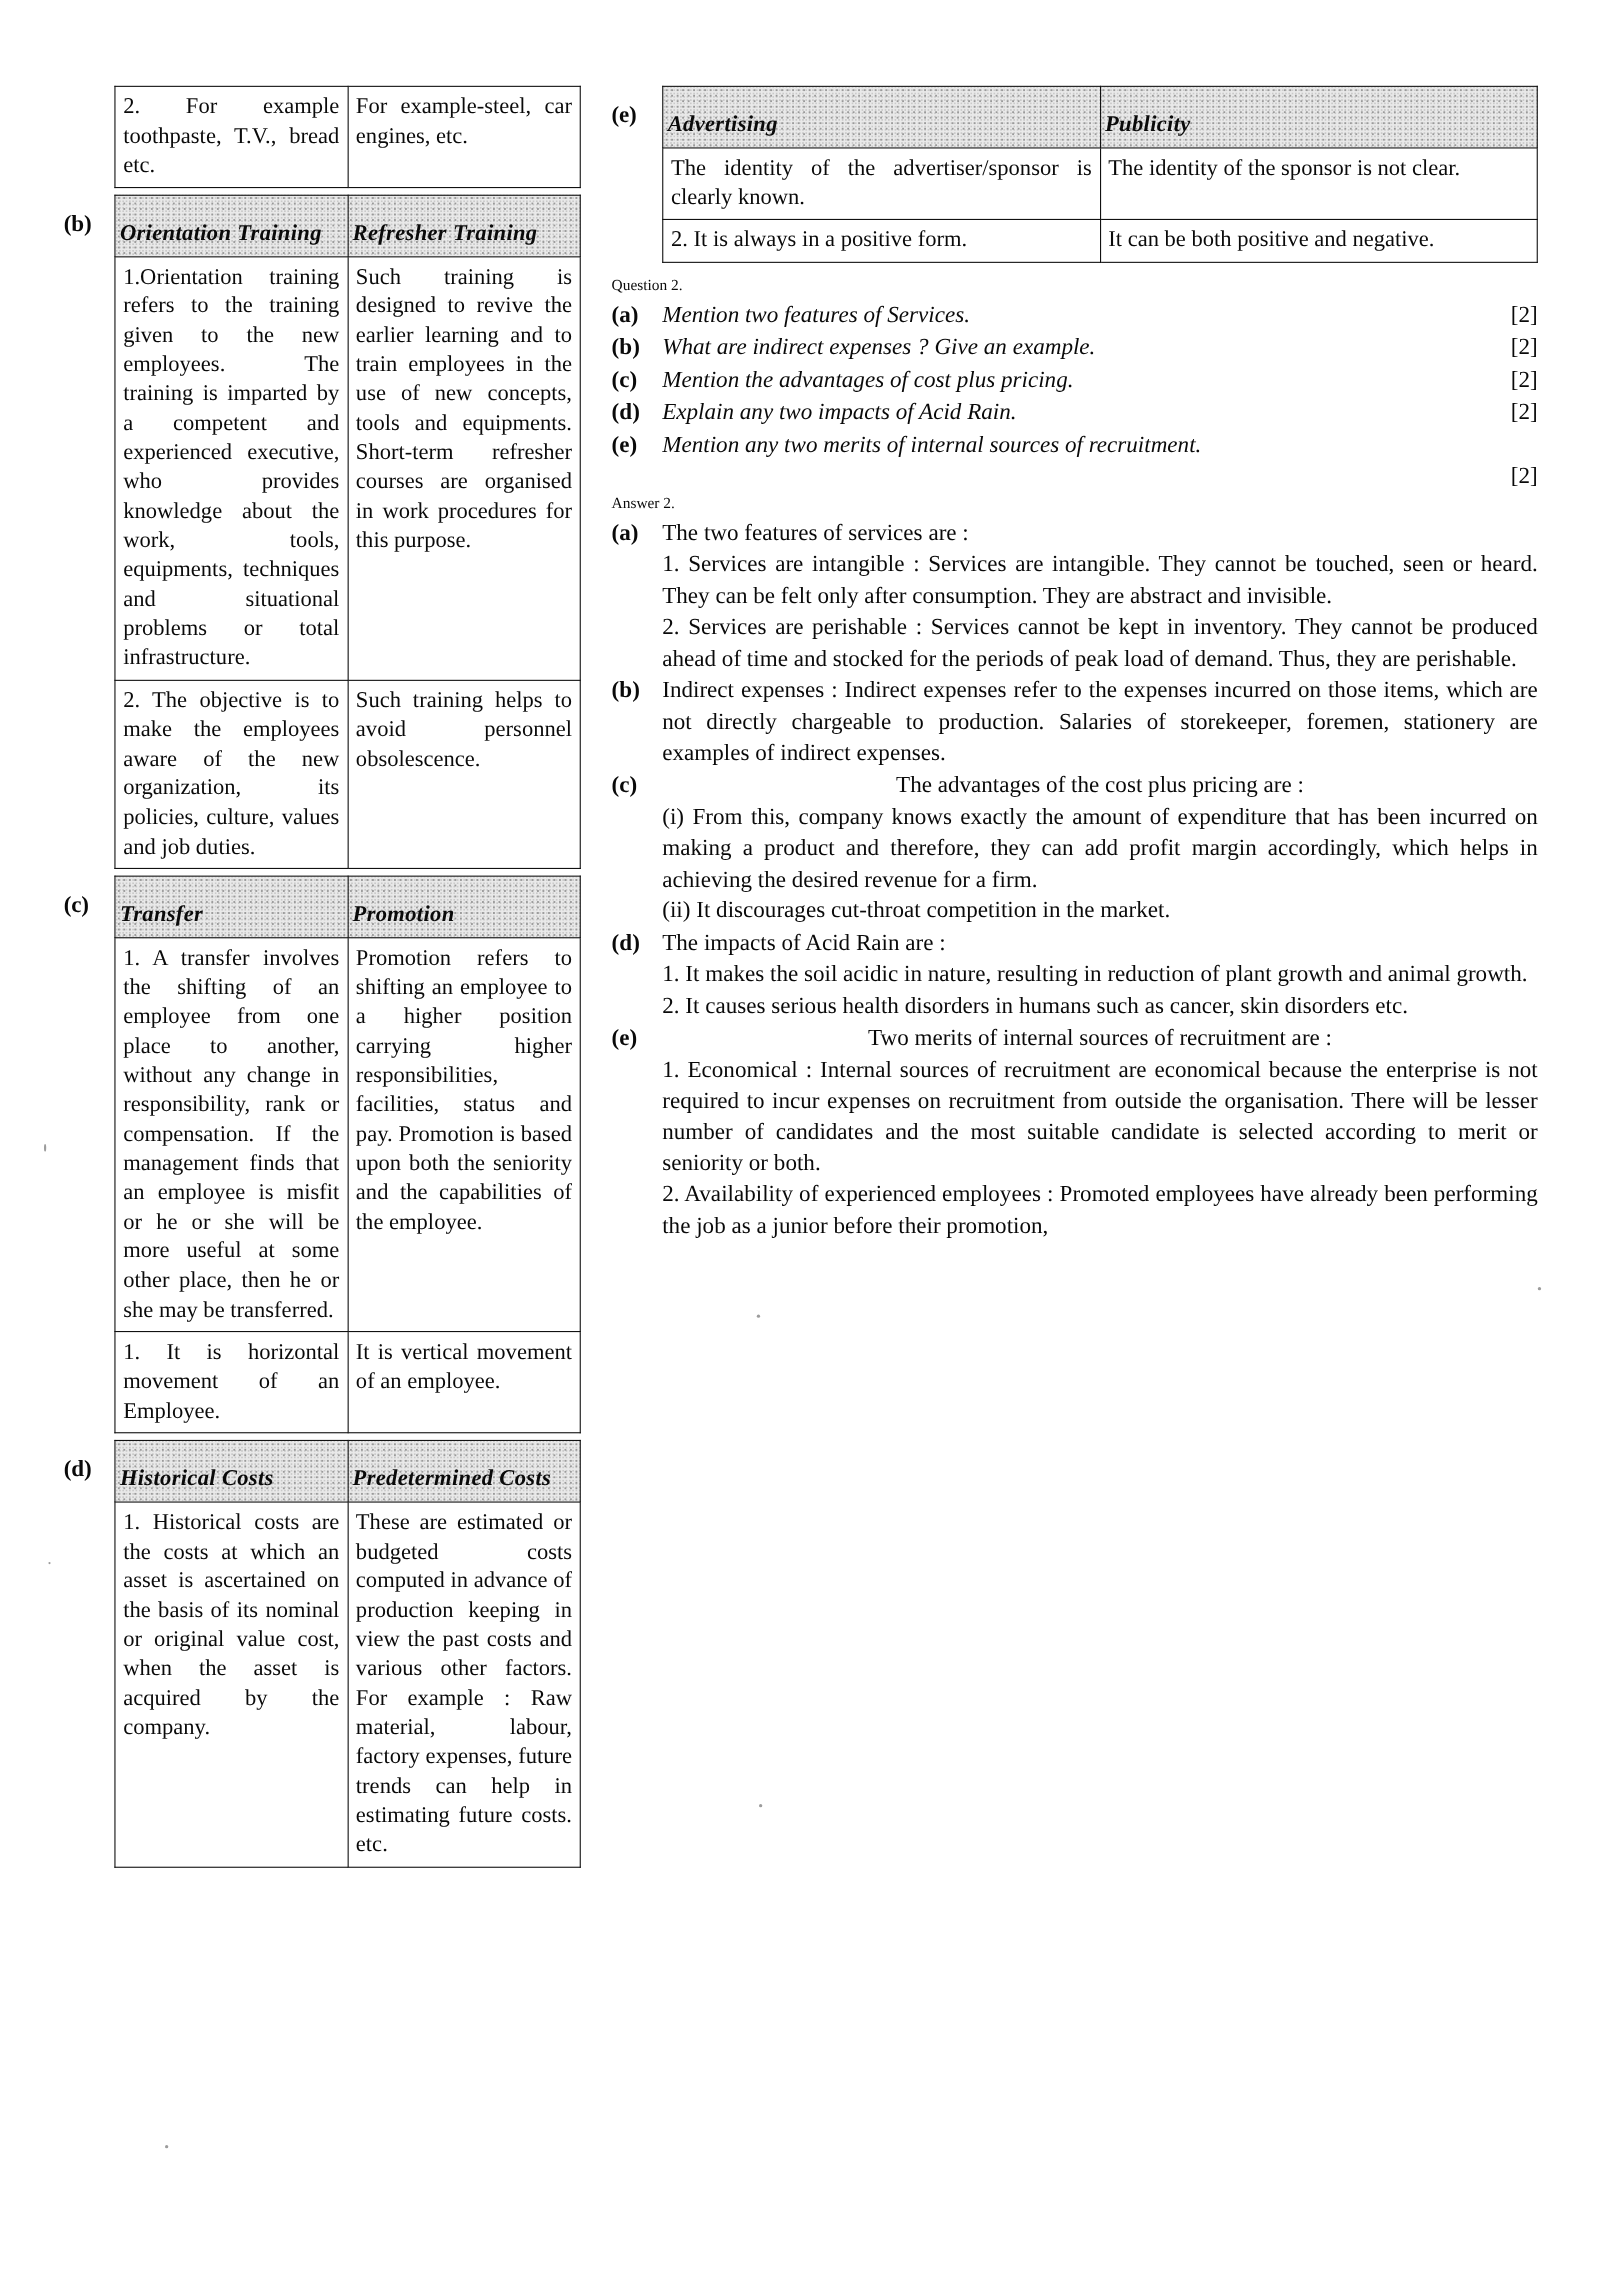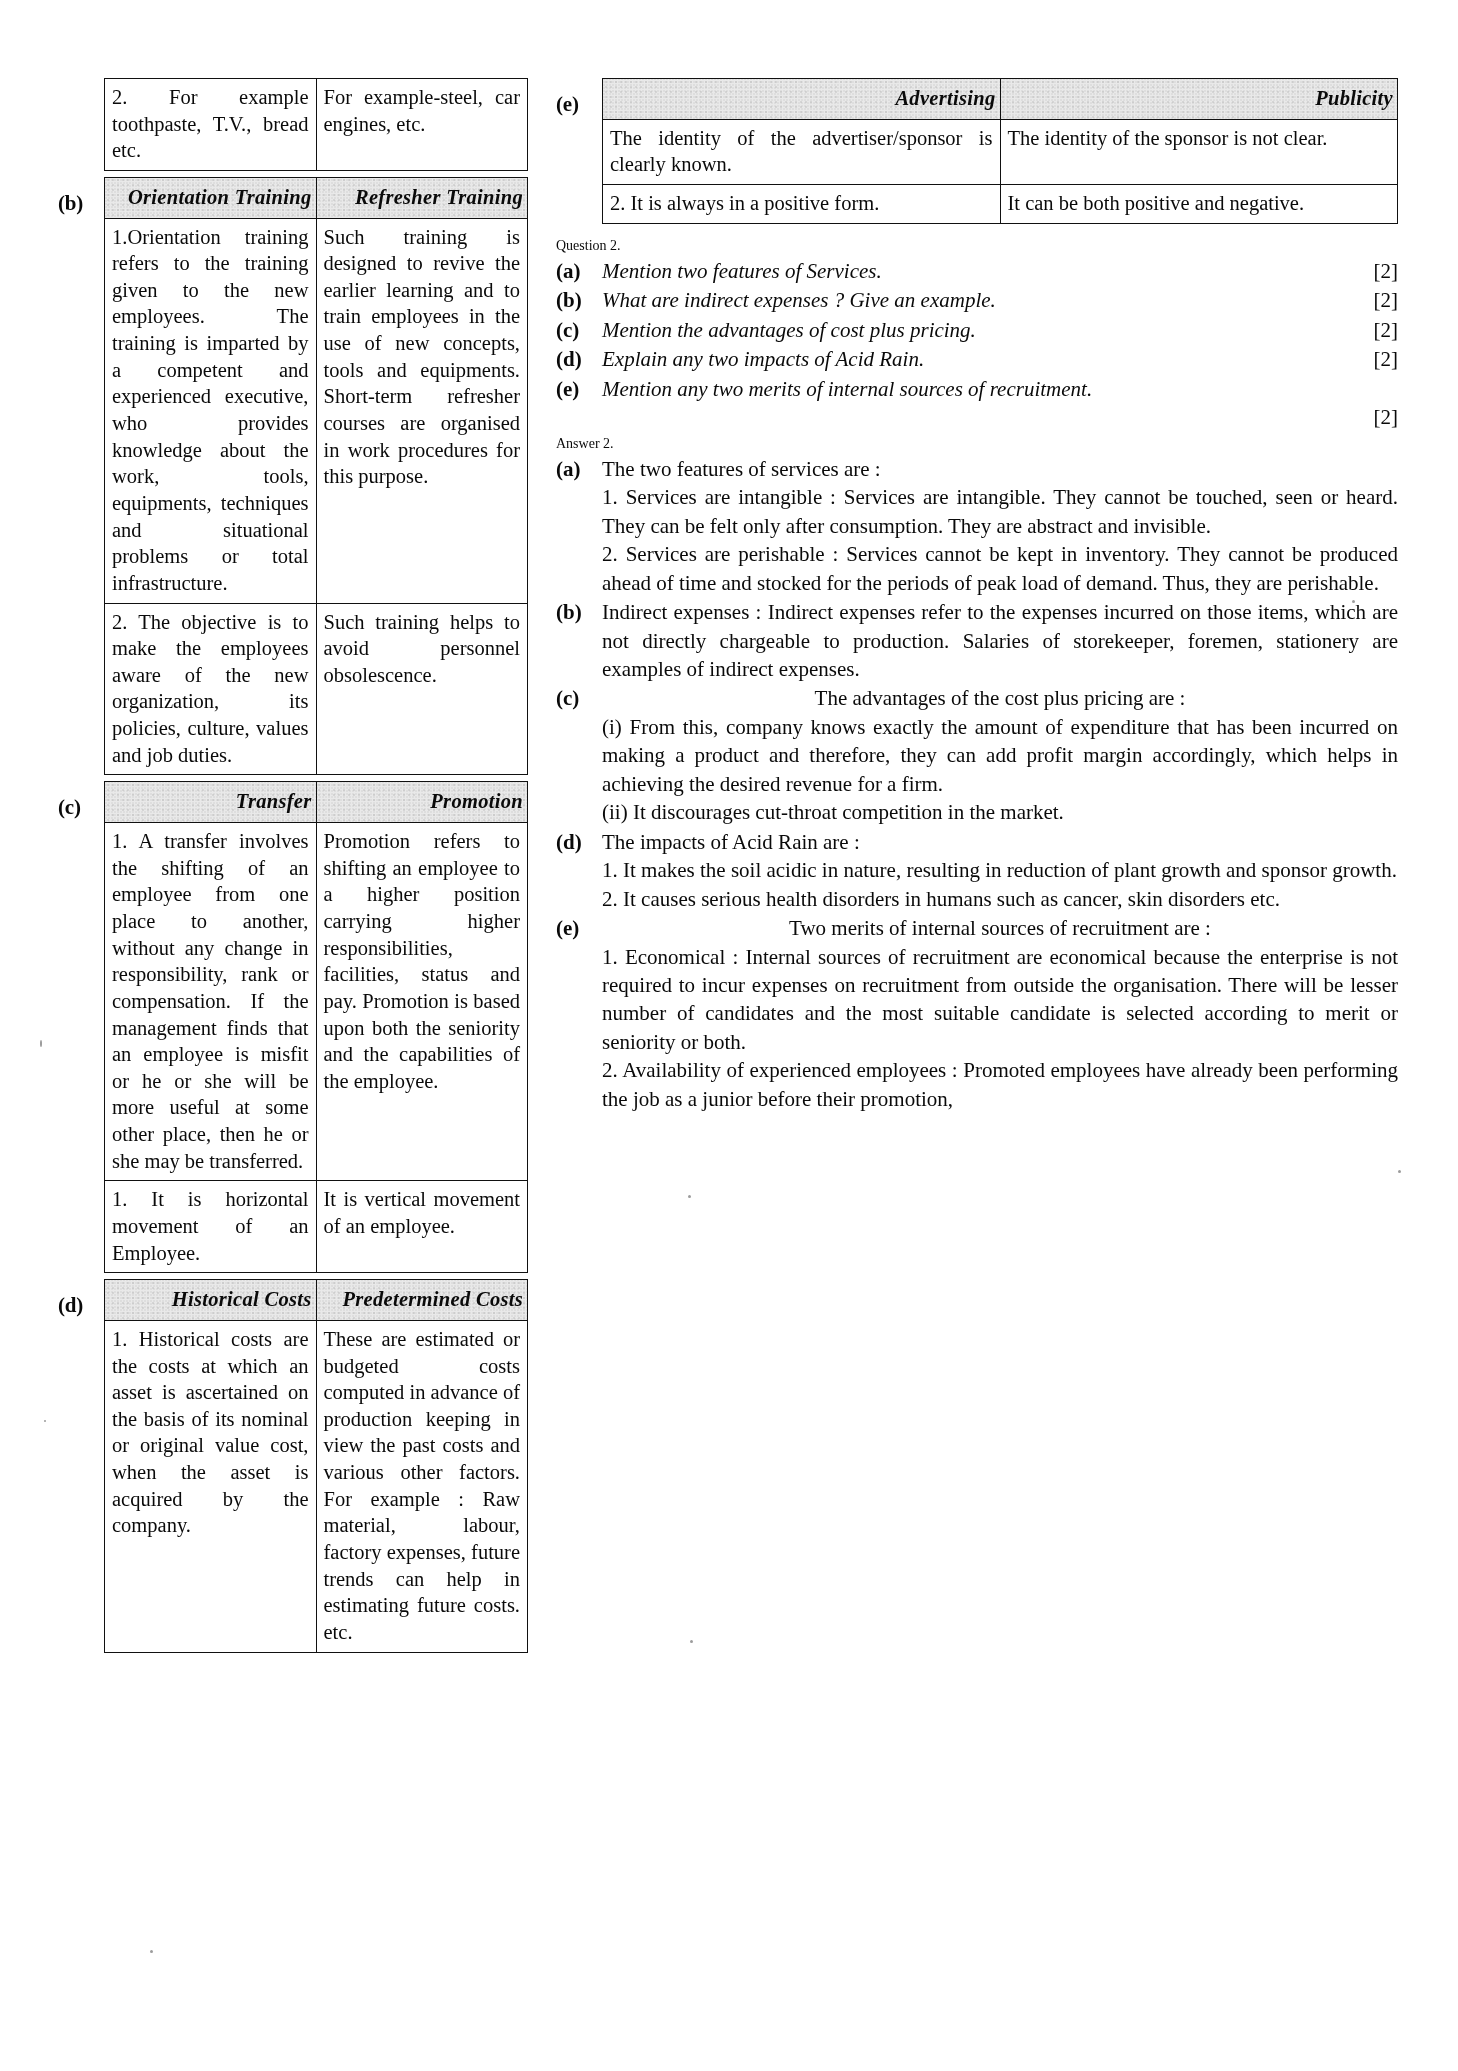"Advertising" table.cmp th { padding: 6px 4px 7px 4px -> 21px 4px 7px 4px; text-align: right -> left }
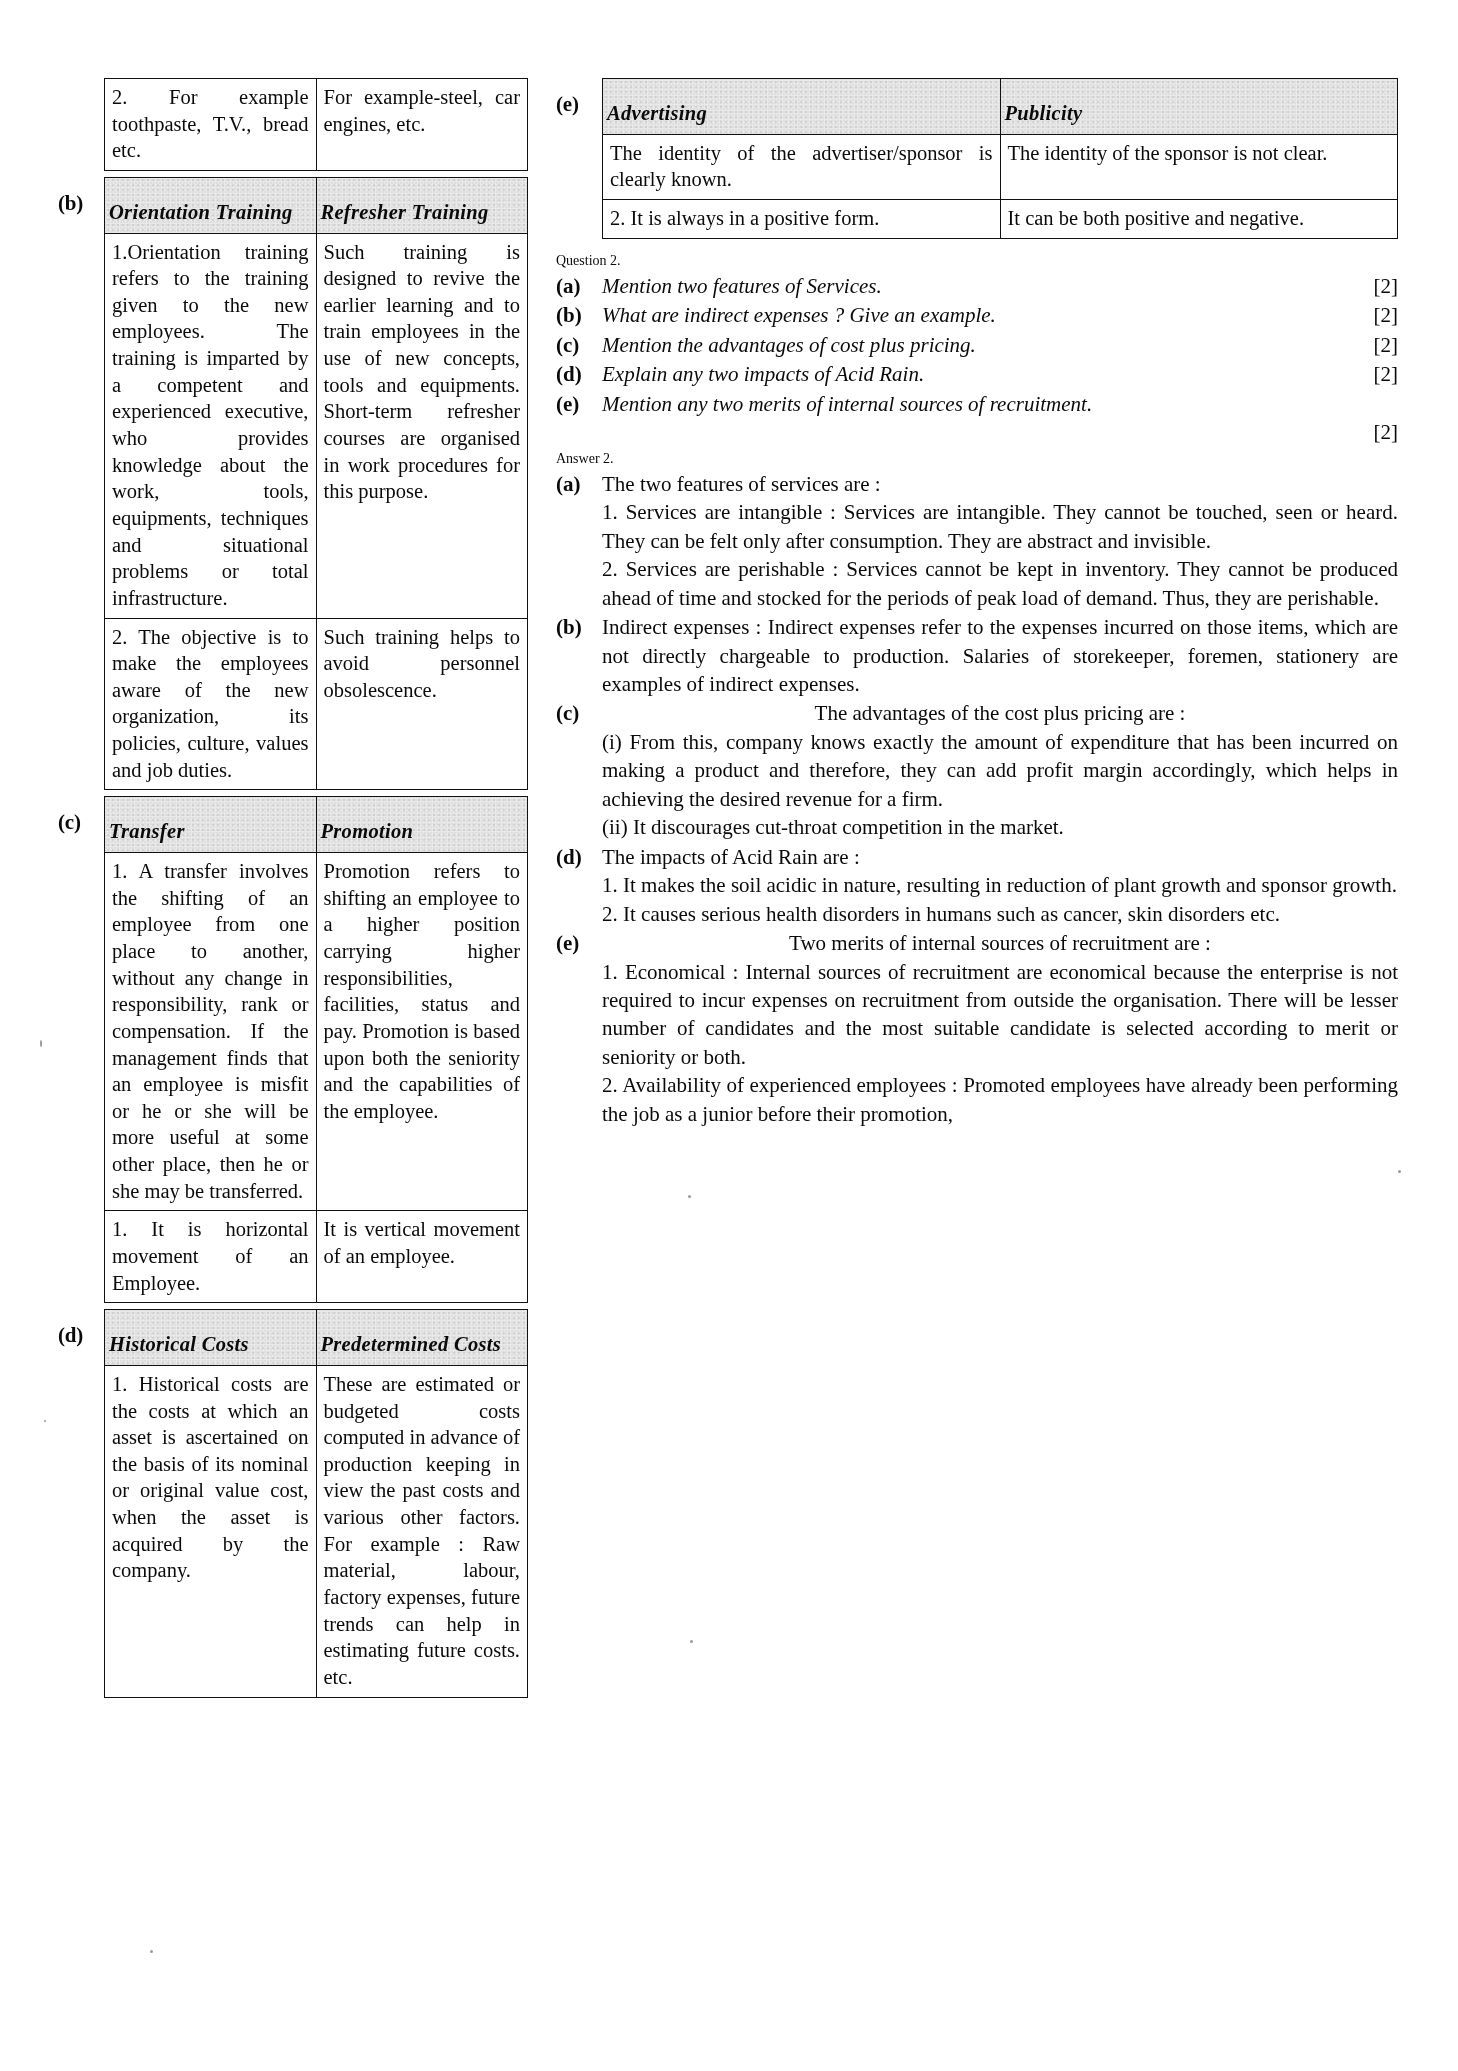"It makes the soil acidic" span { text: sponsor -> animal }
